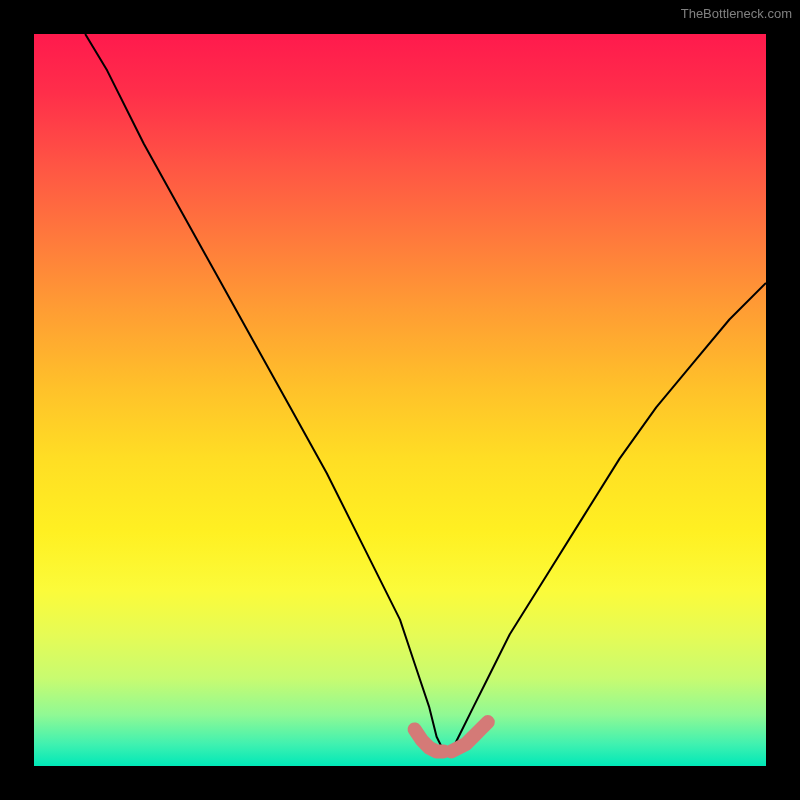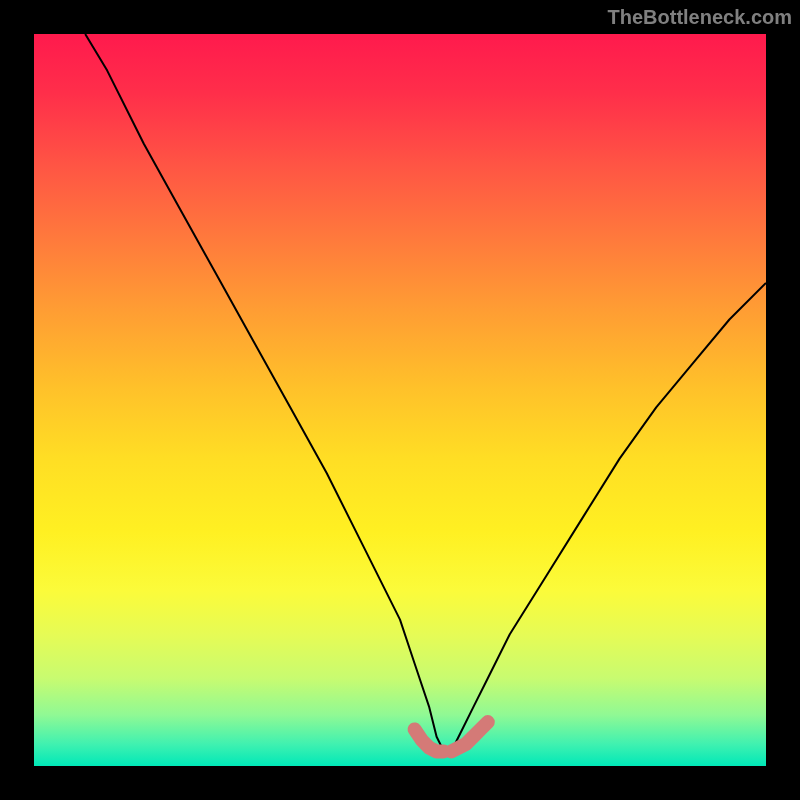"TheBottleneck.com" .attribution { font-size: 20px -> 13px; font-weight: bold -> normal }
